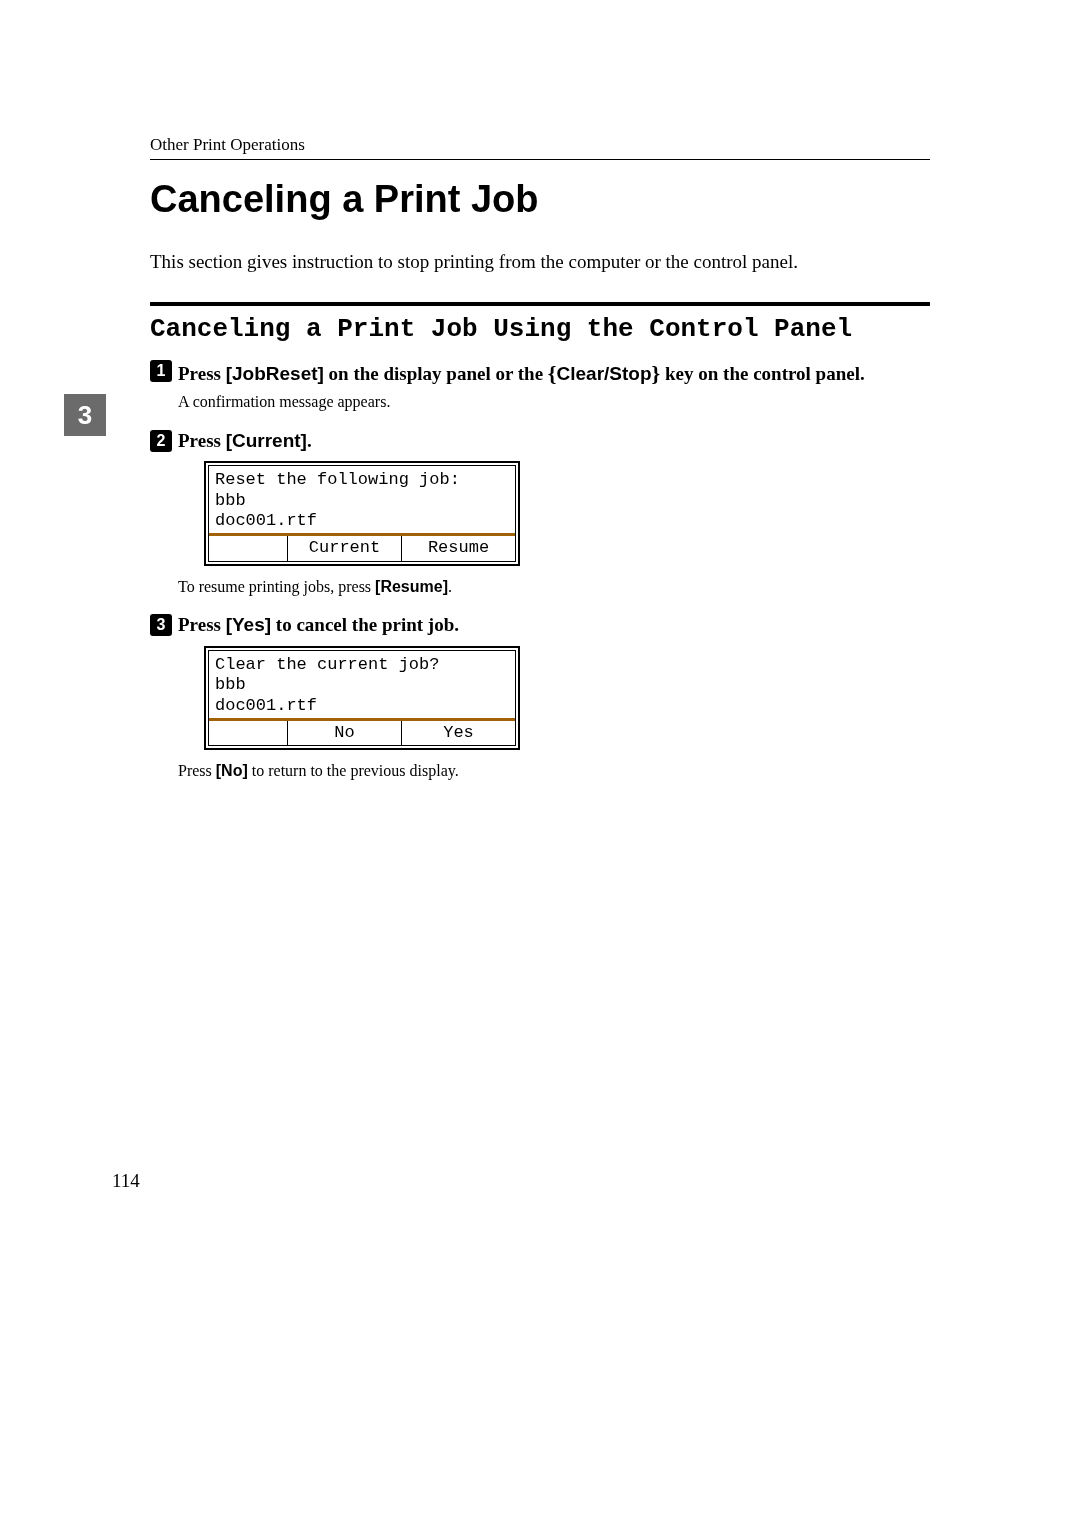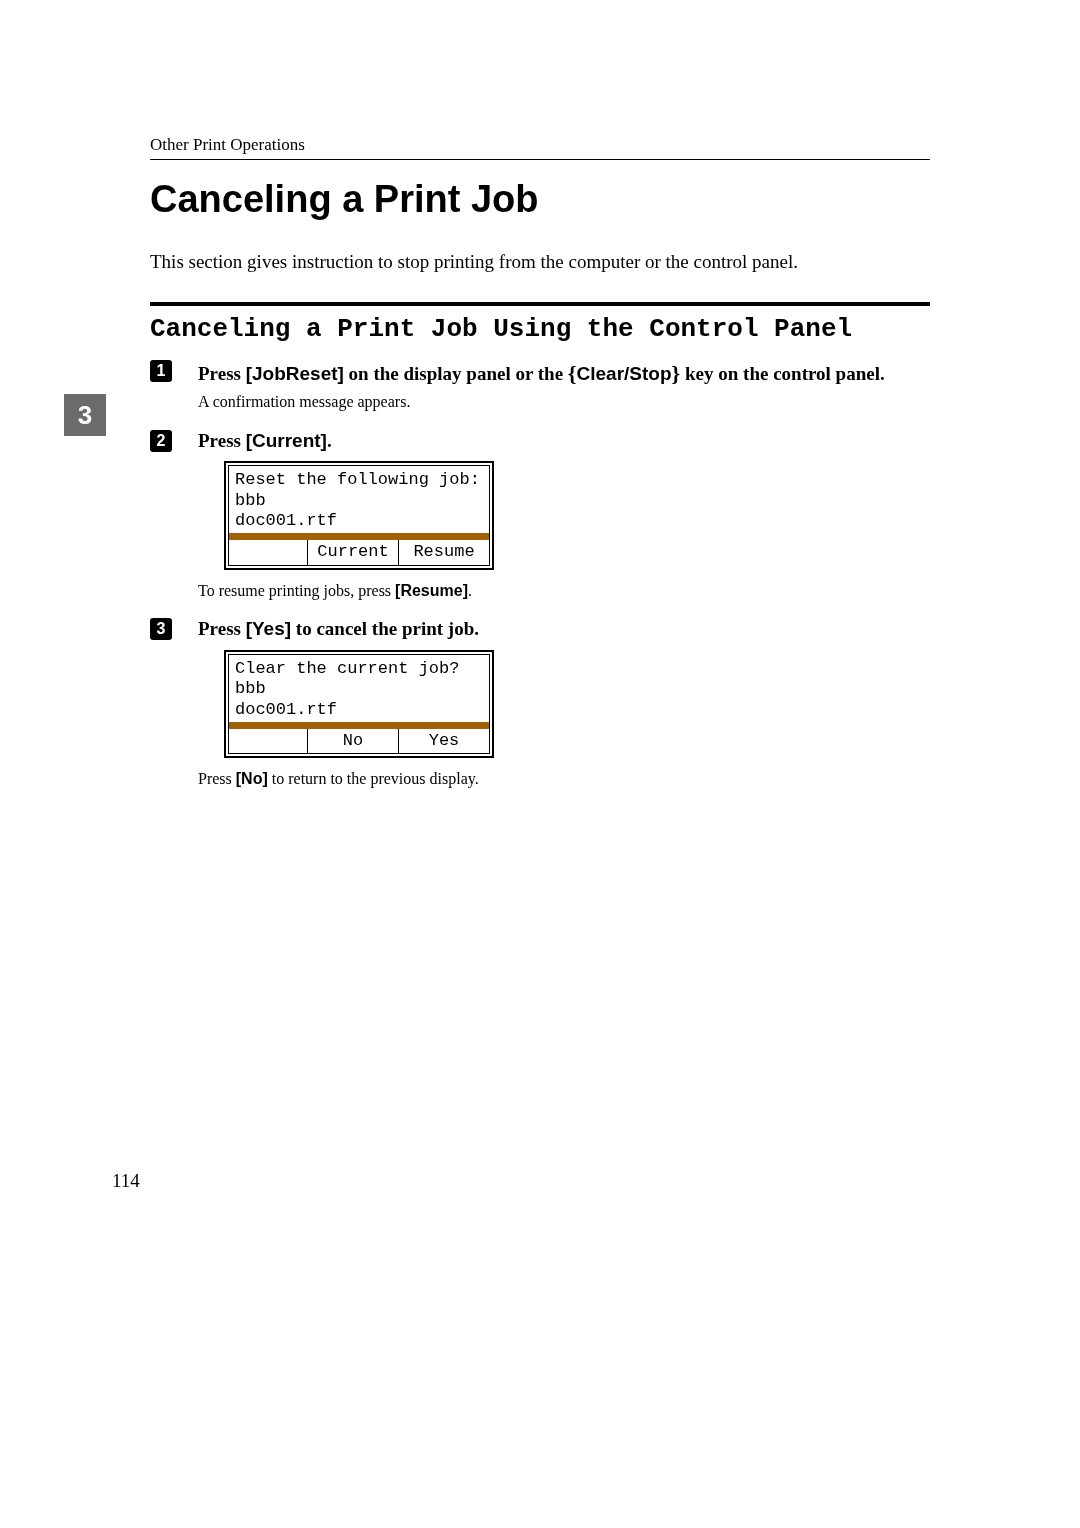"Press [JobReset] on the display" .step-content { margin-left: 20px -> none }
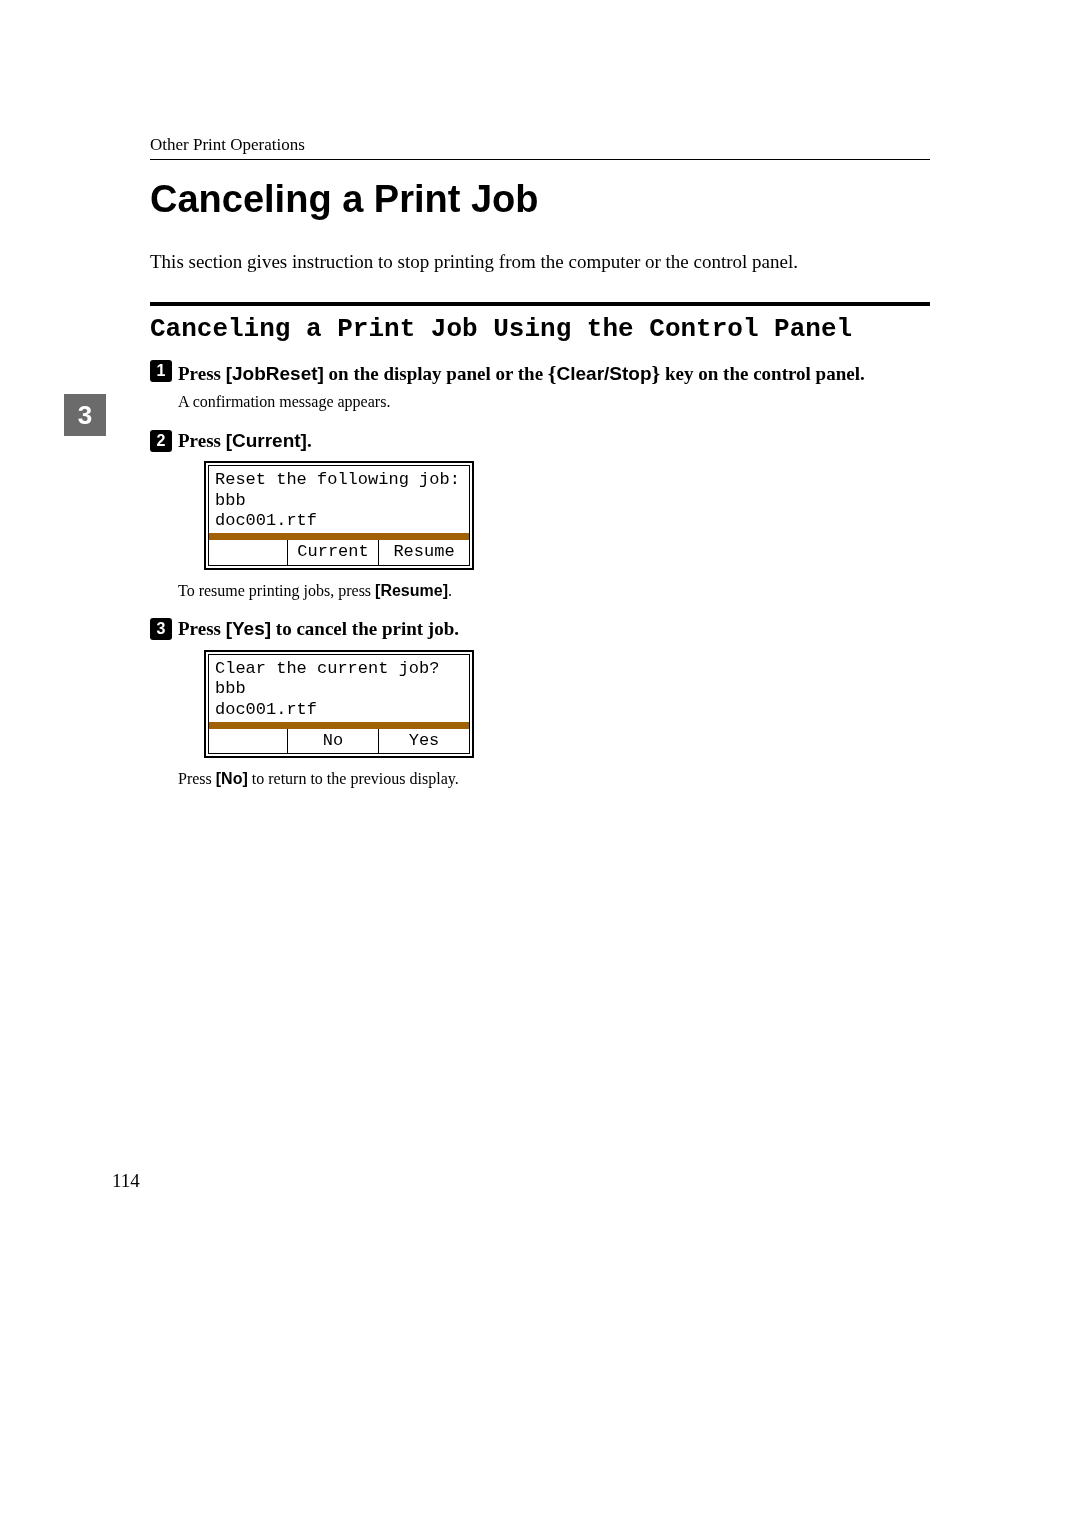"Reset the following job:" .panel { width: 270px -> 316px }
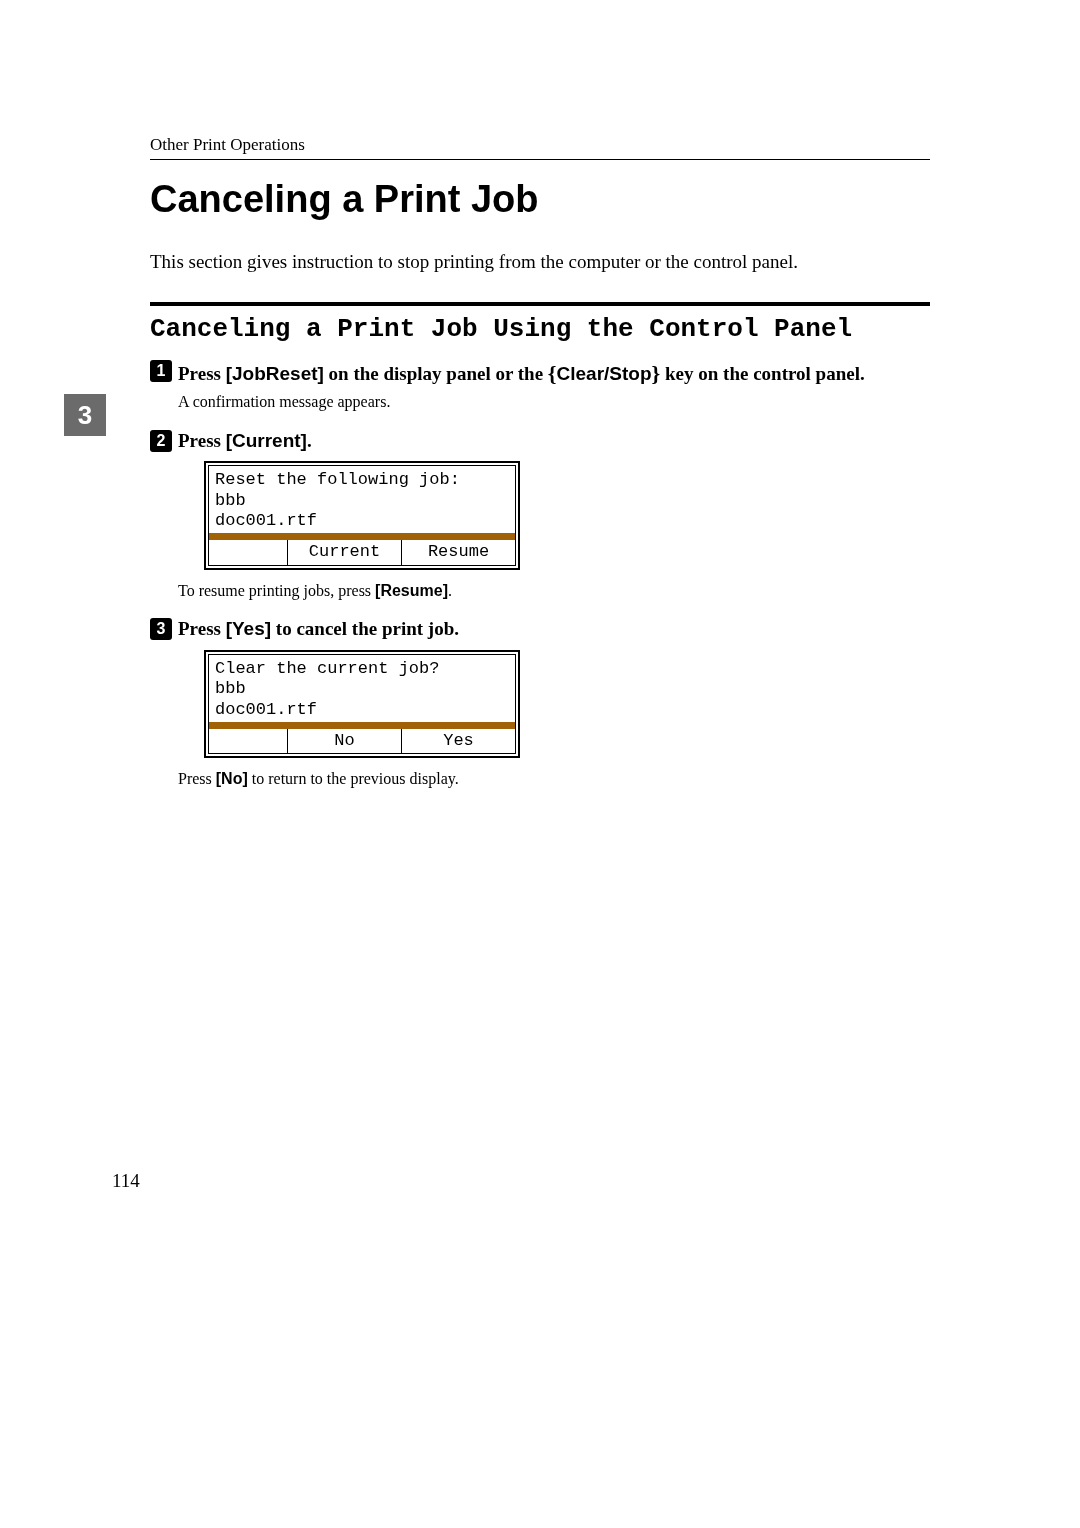"Current" .panel-buttons { border-top: 7px solid #a16207 -> 3px solid #a16207 }
